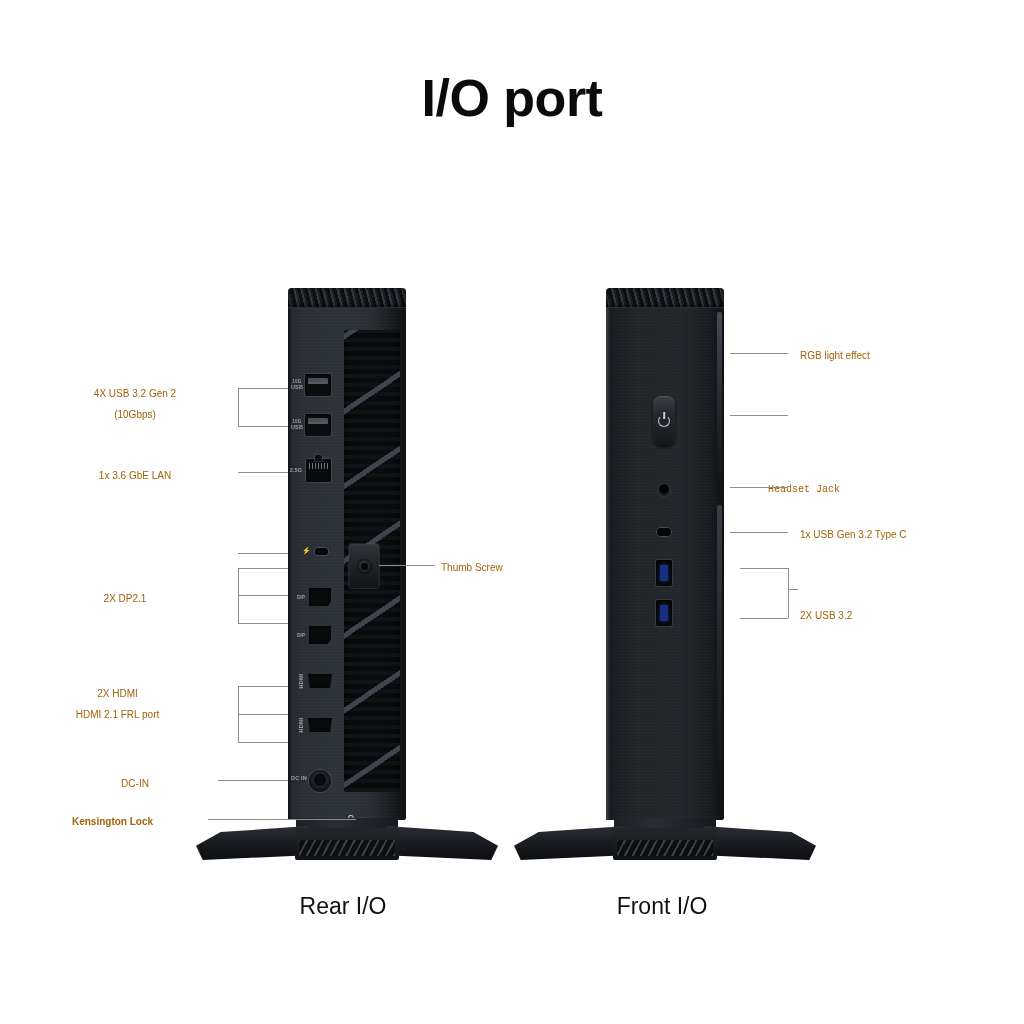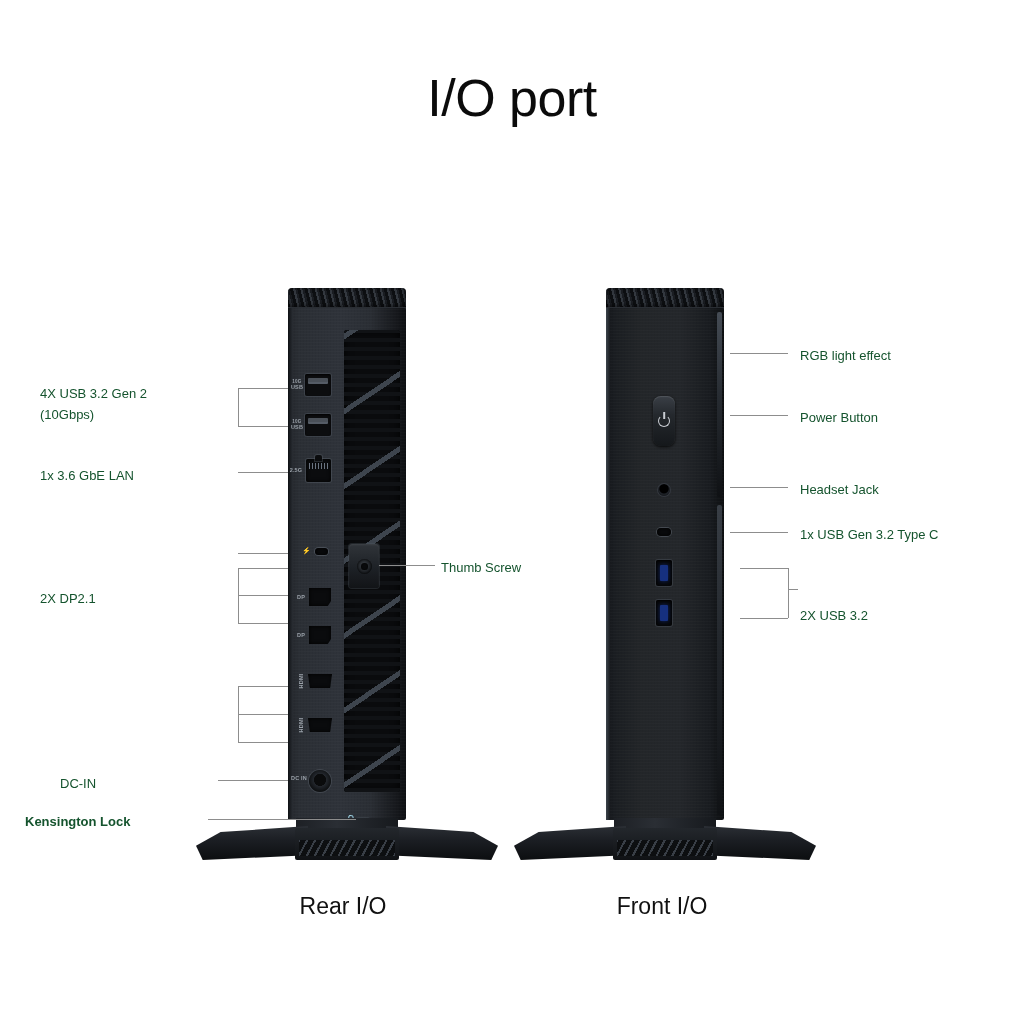"I/O port" #page-title { font-weight: 400 -> 700 }
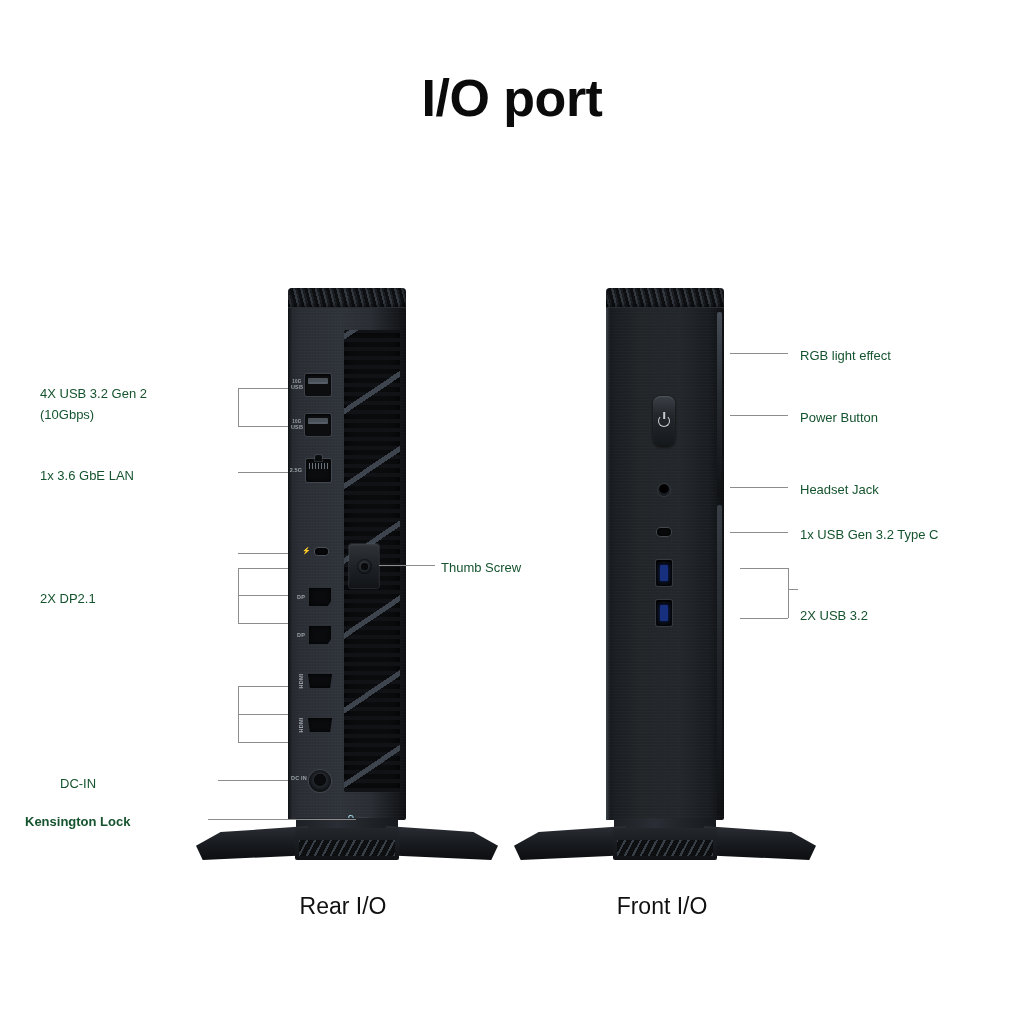"RGB light effect" .label { color: #14532d -> #a16207; font-size: 13px -> 10px }
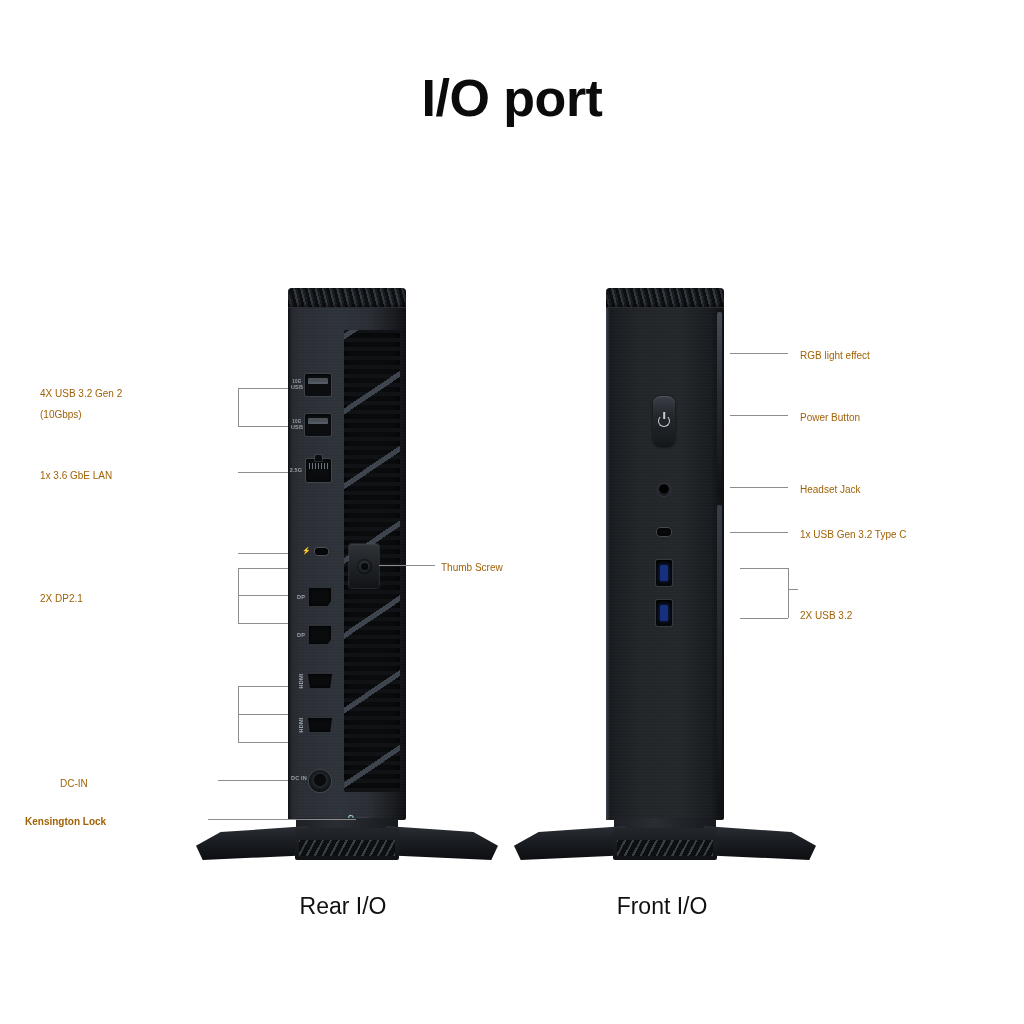"4X USB 3.2 Gen 2" .label.right-al { text-align: left -> center }
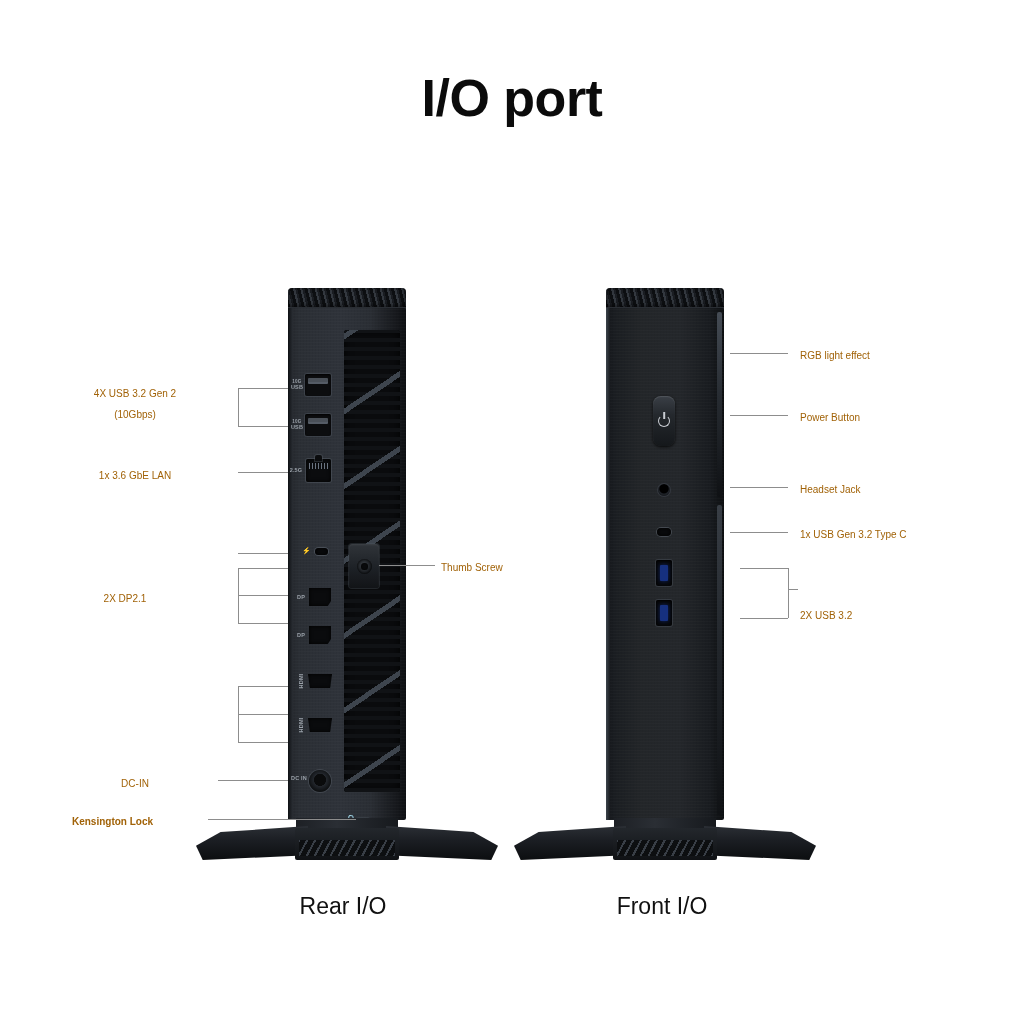"Power Button" div.label { html: <div> <div>Power Button</div> </div> -> none }
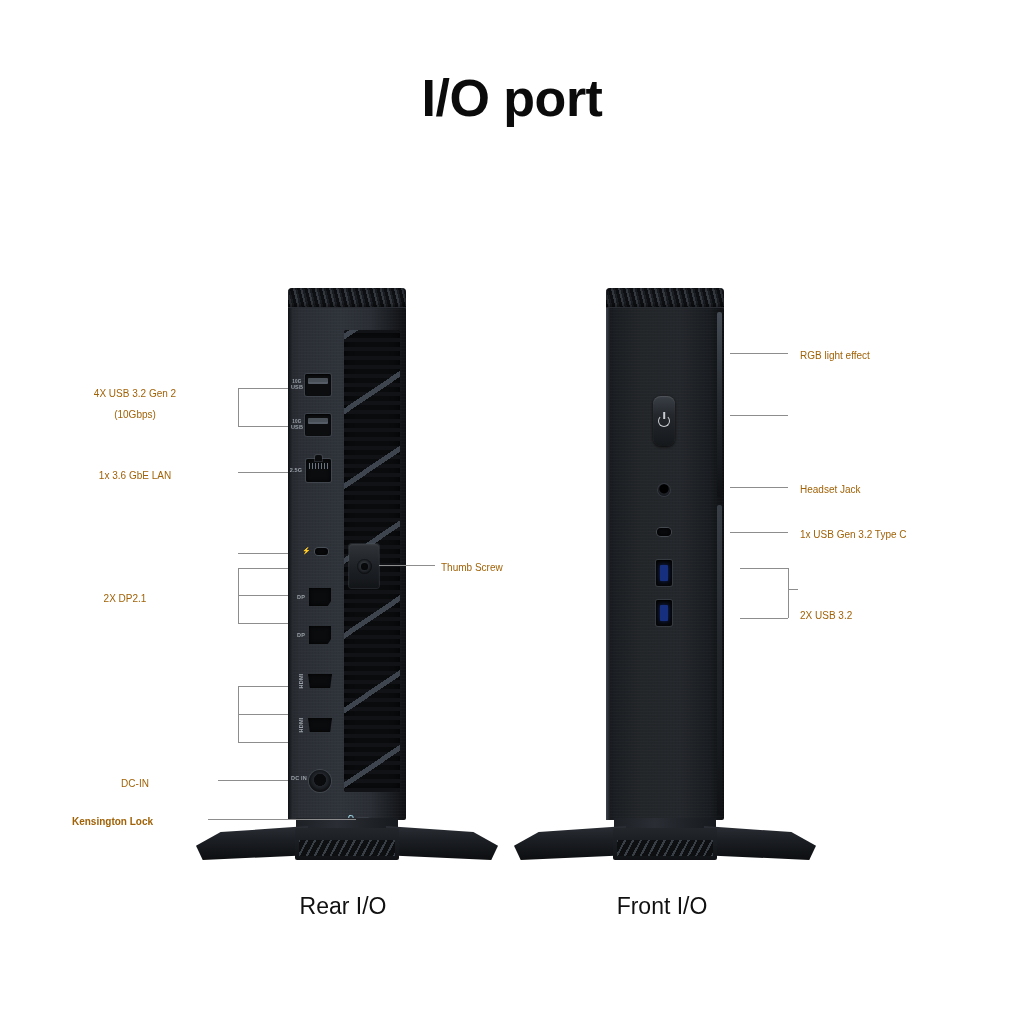"Headset Jack" div.label { font-family: none -> Liberation Mono, monospace; left: 800px -> 768px }
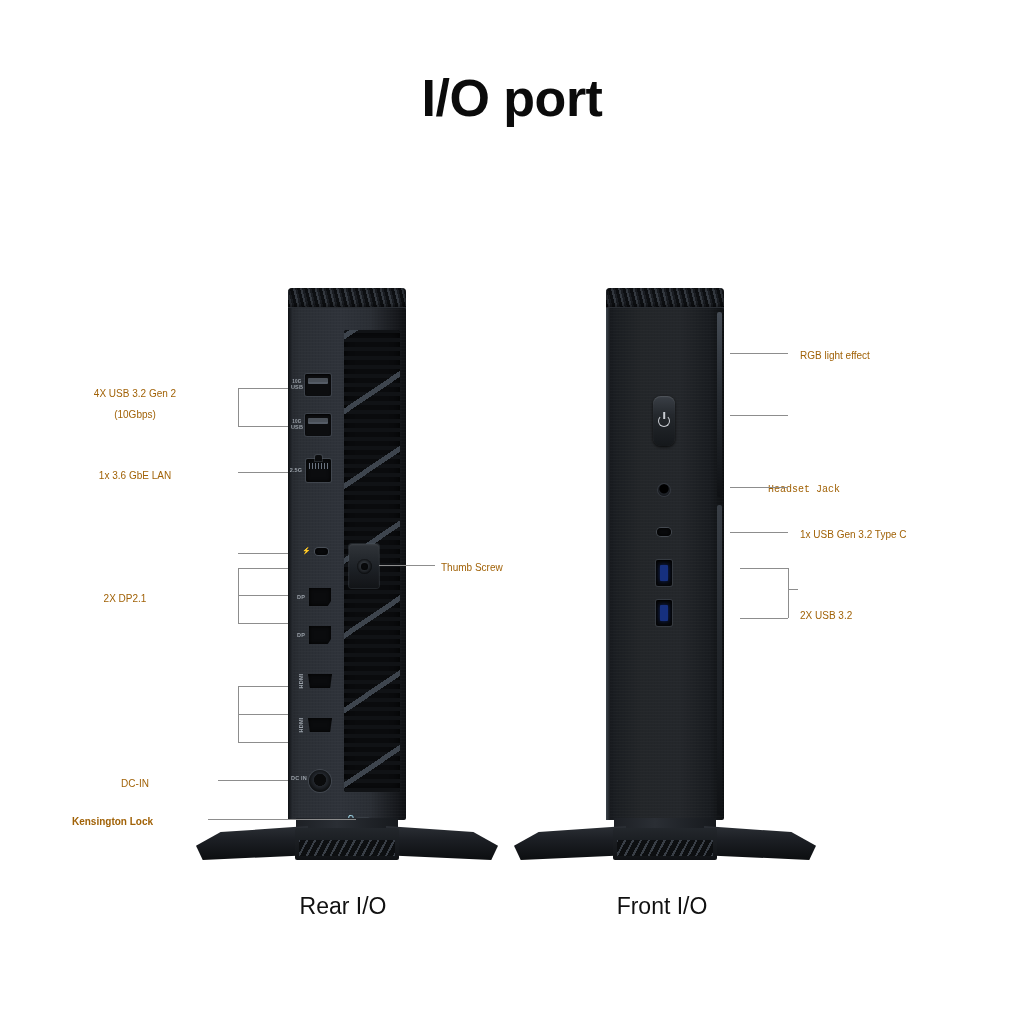"2X HDMI" div.label { html: none -> <div> <div>2X HDMI</div> <div>HDMI 2.1 FRL port</div> </div> }
